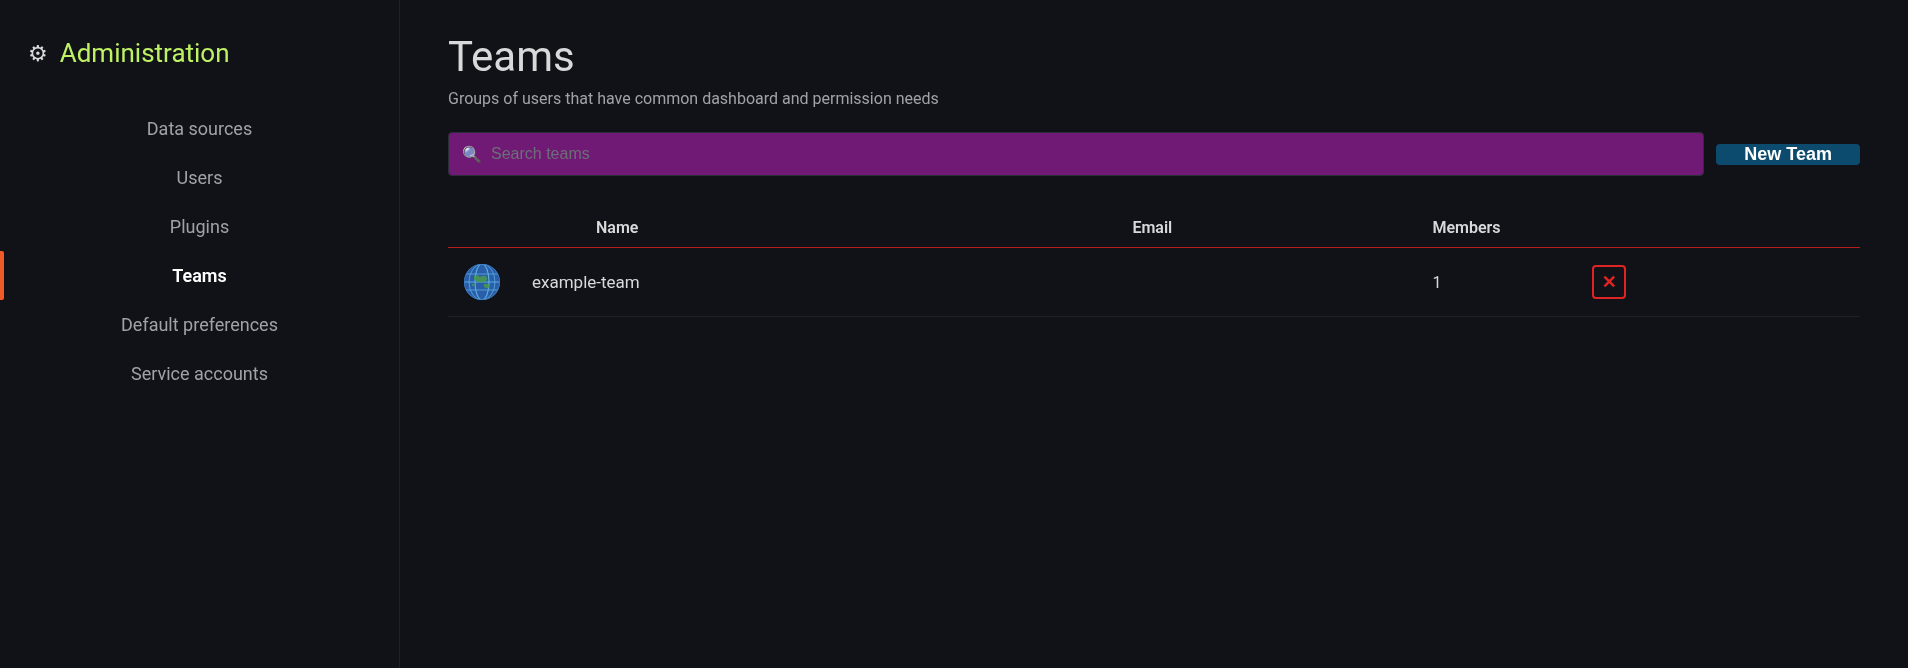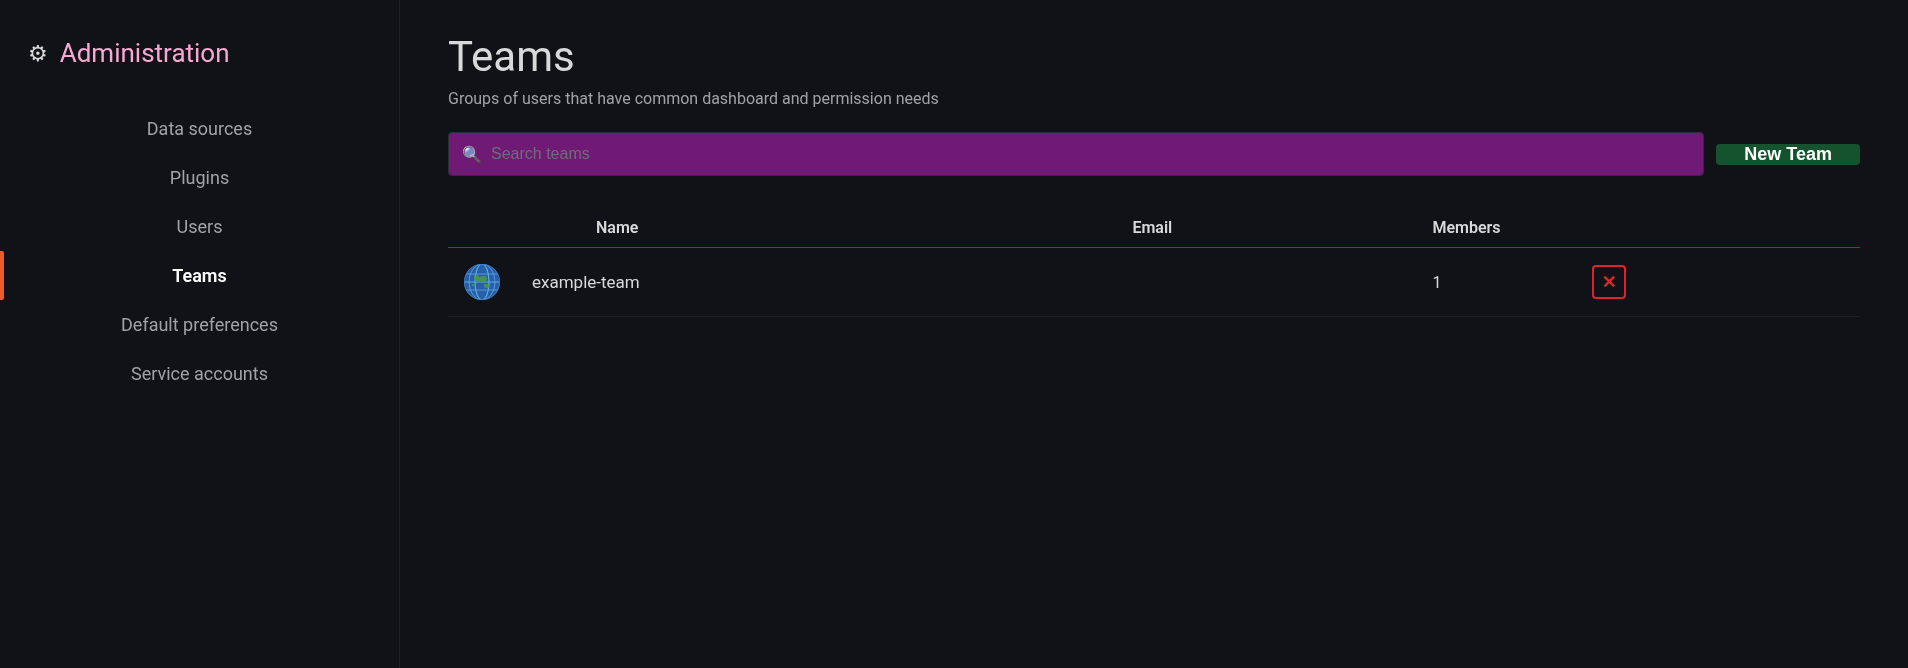"Administration" .sidebar-header-title { color: #f9a8d4 -> #bef264 }
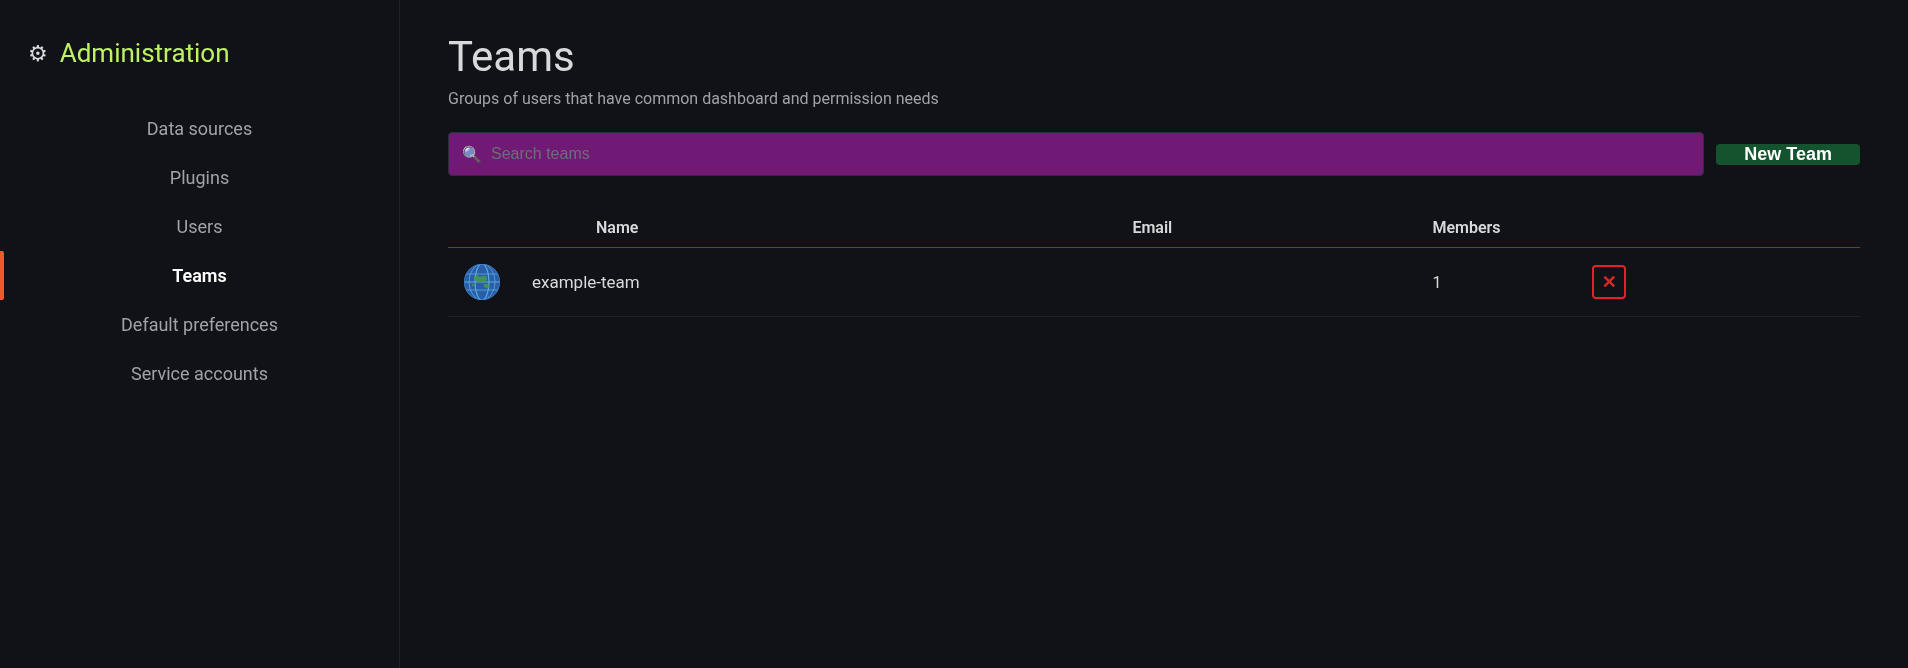"New Team" .new-team-button { background-color: #14532d -> #0c4a6e }
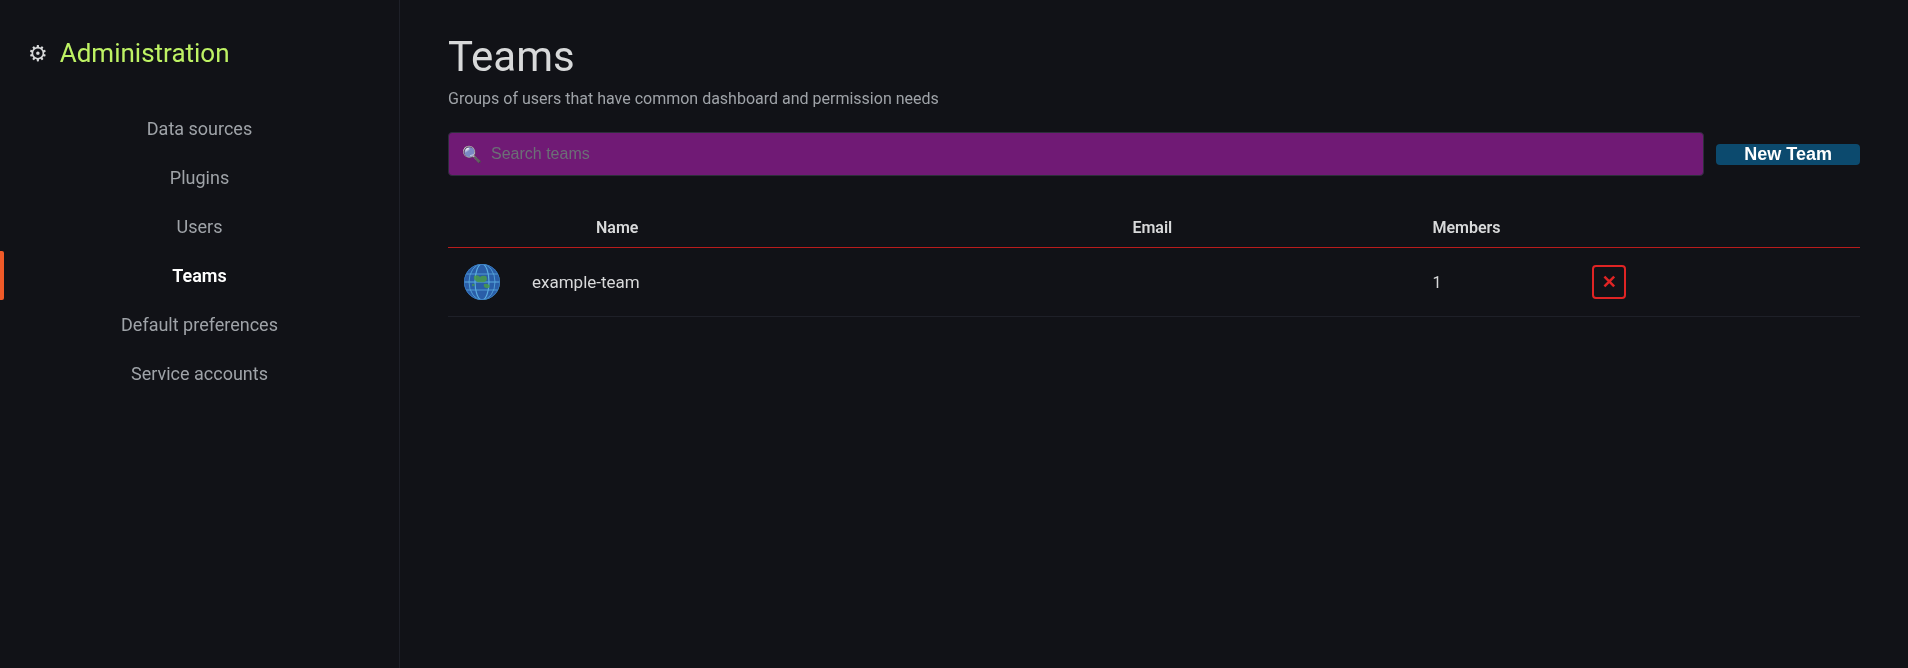"Plugins" li.sidebar-nav-item { order: before "Users" -> after "Users" }
